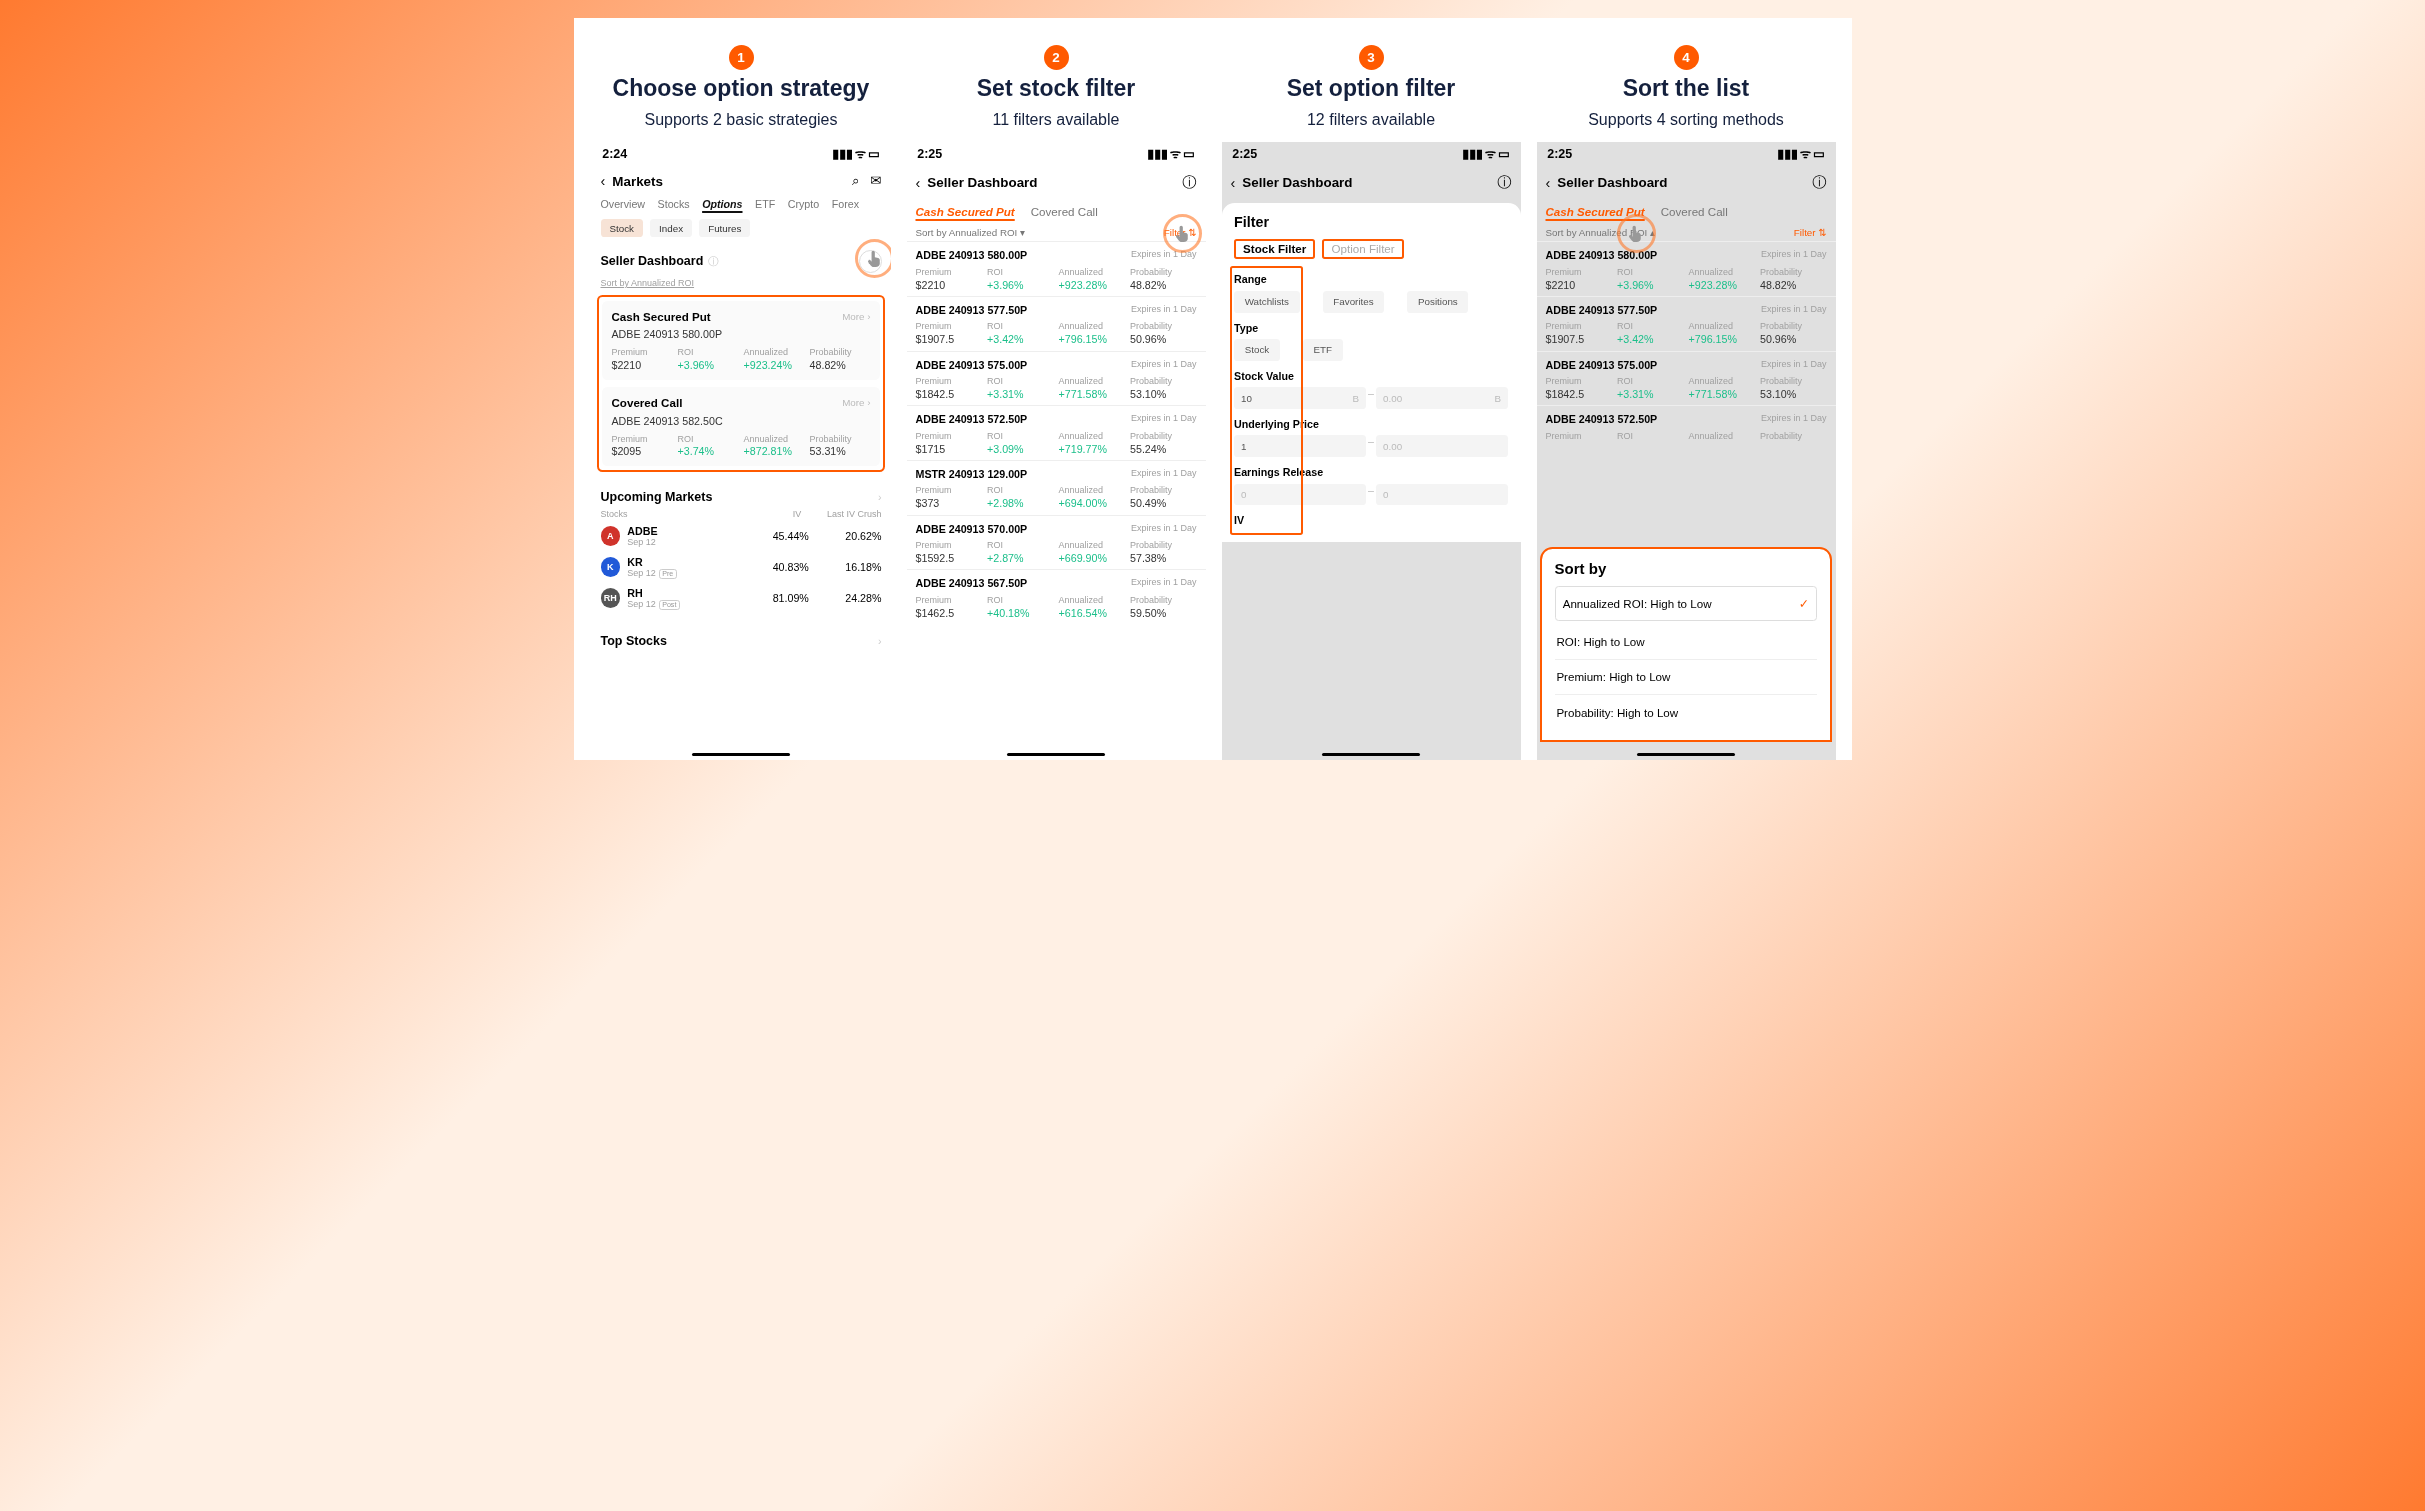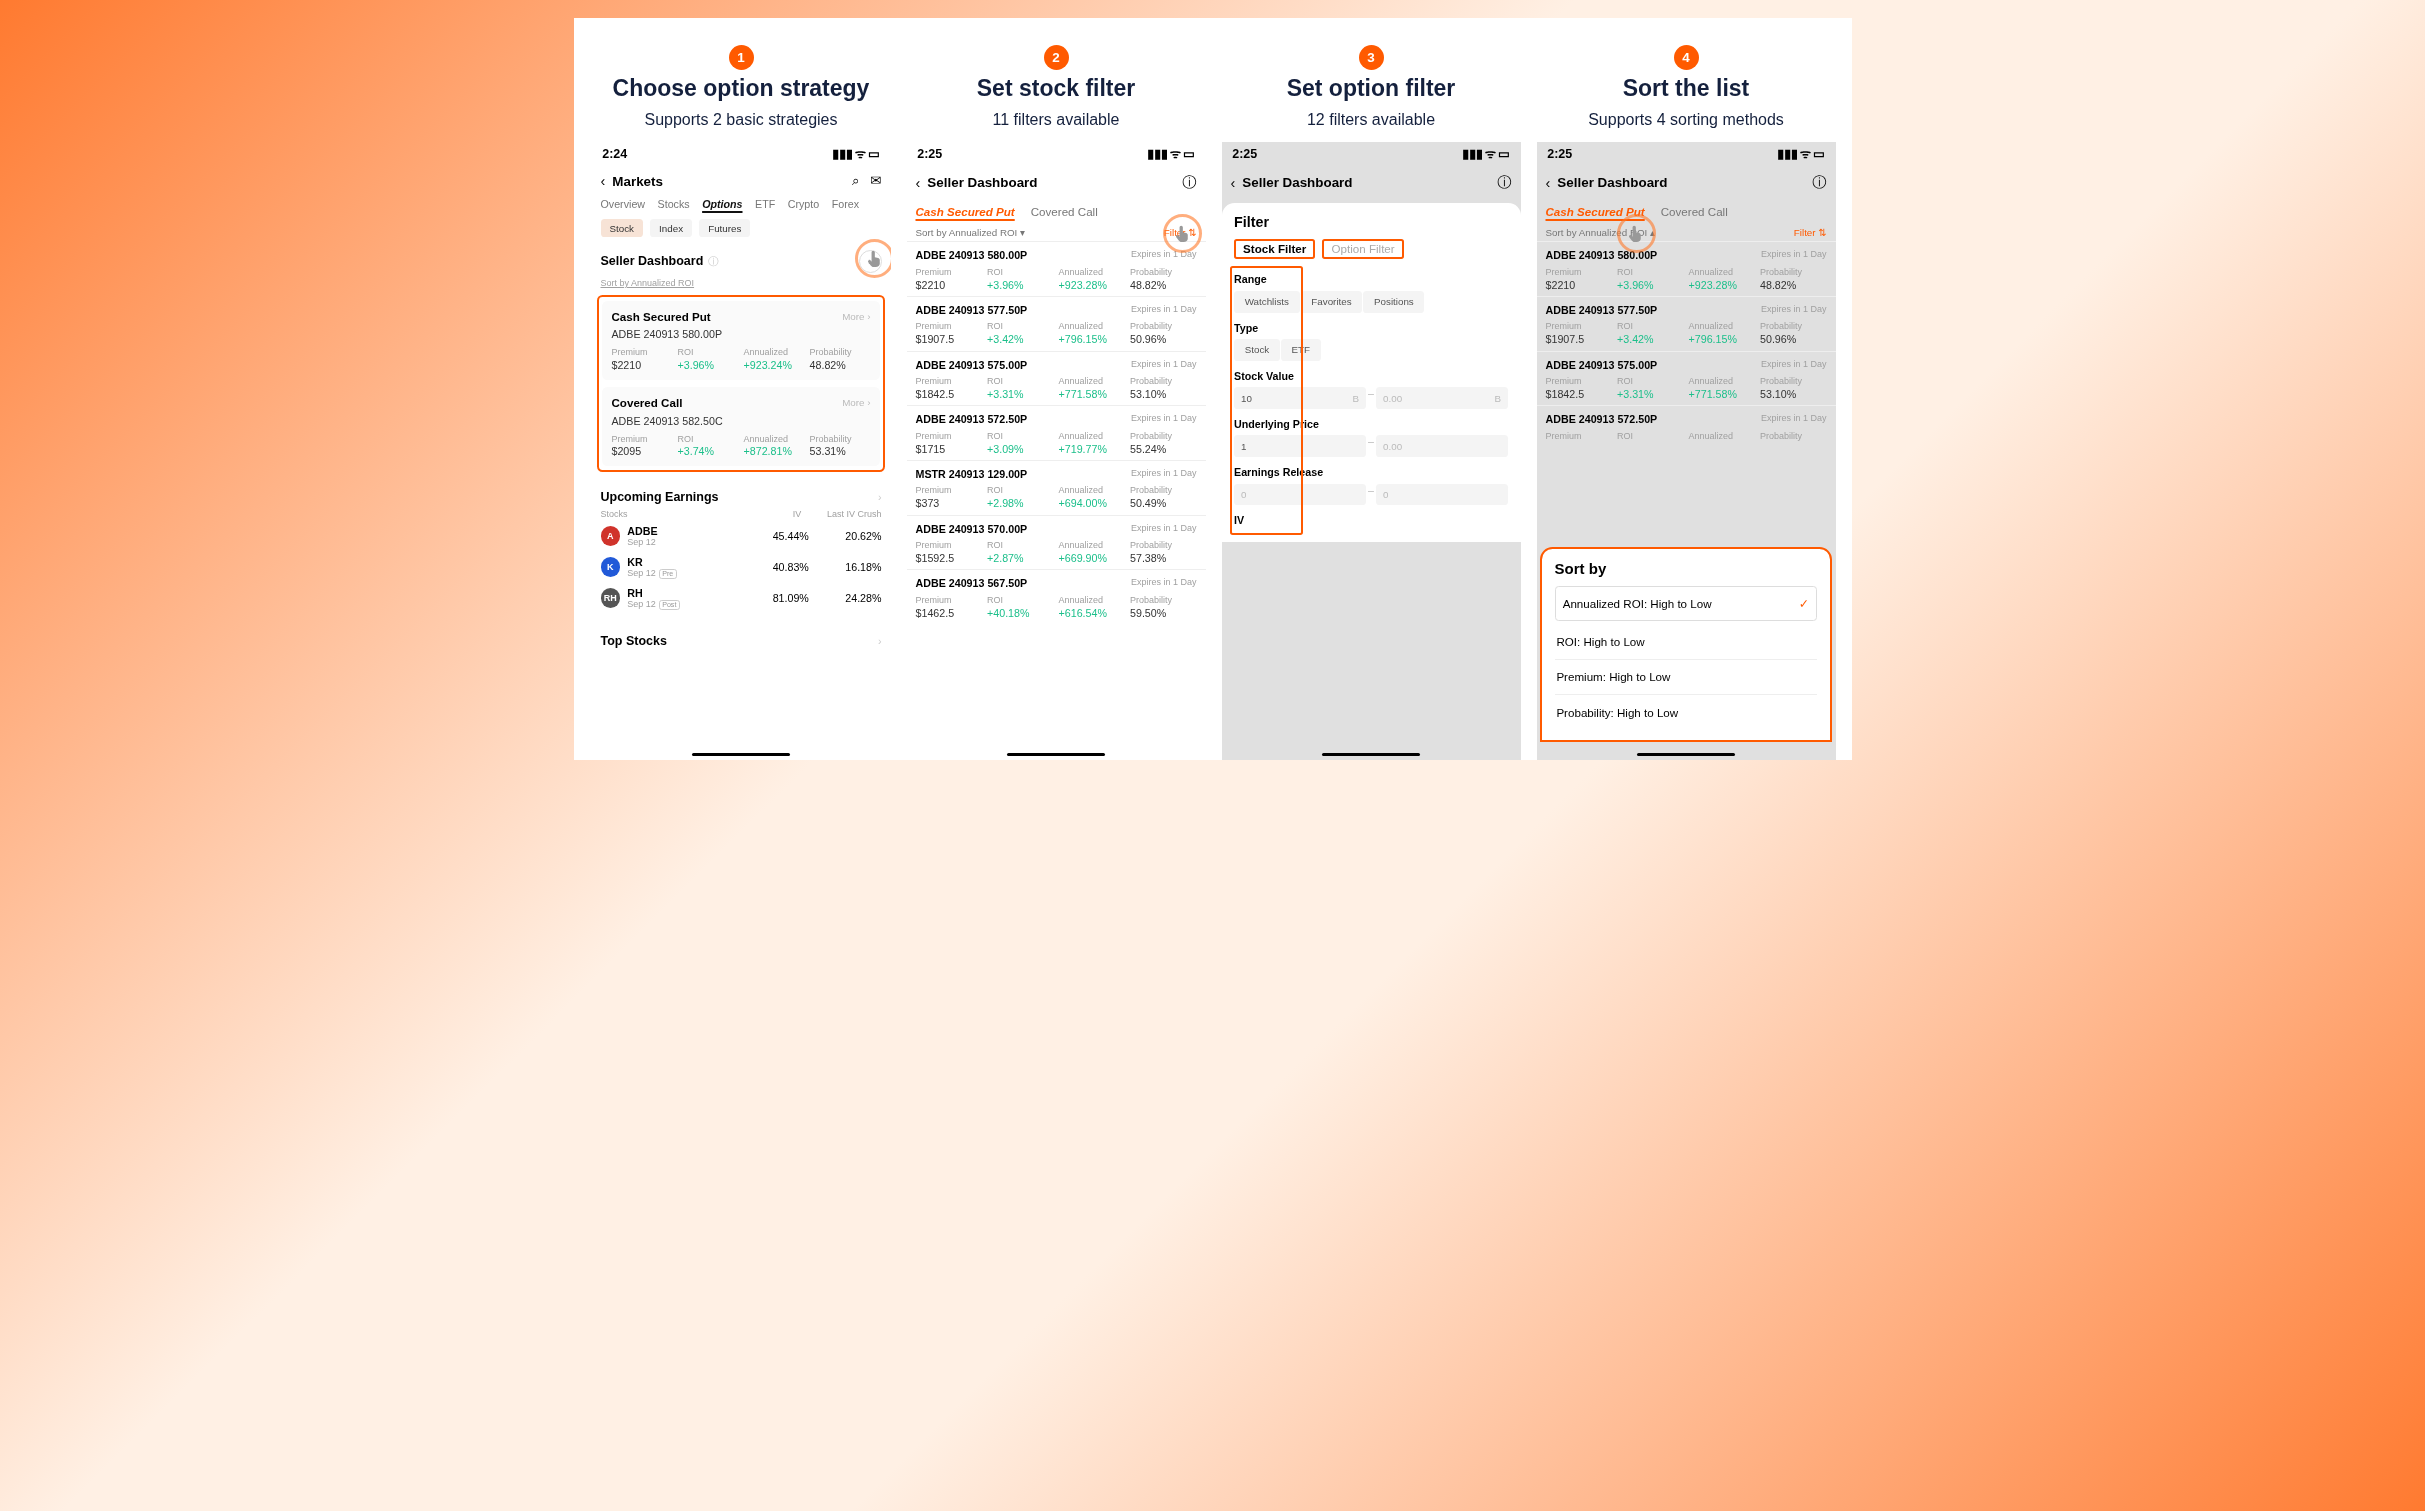"Watchlists" .fchips { gap: 1px -> 23px }
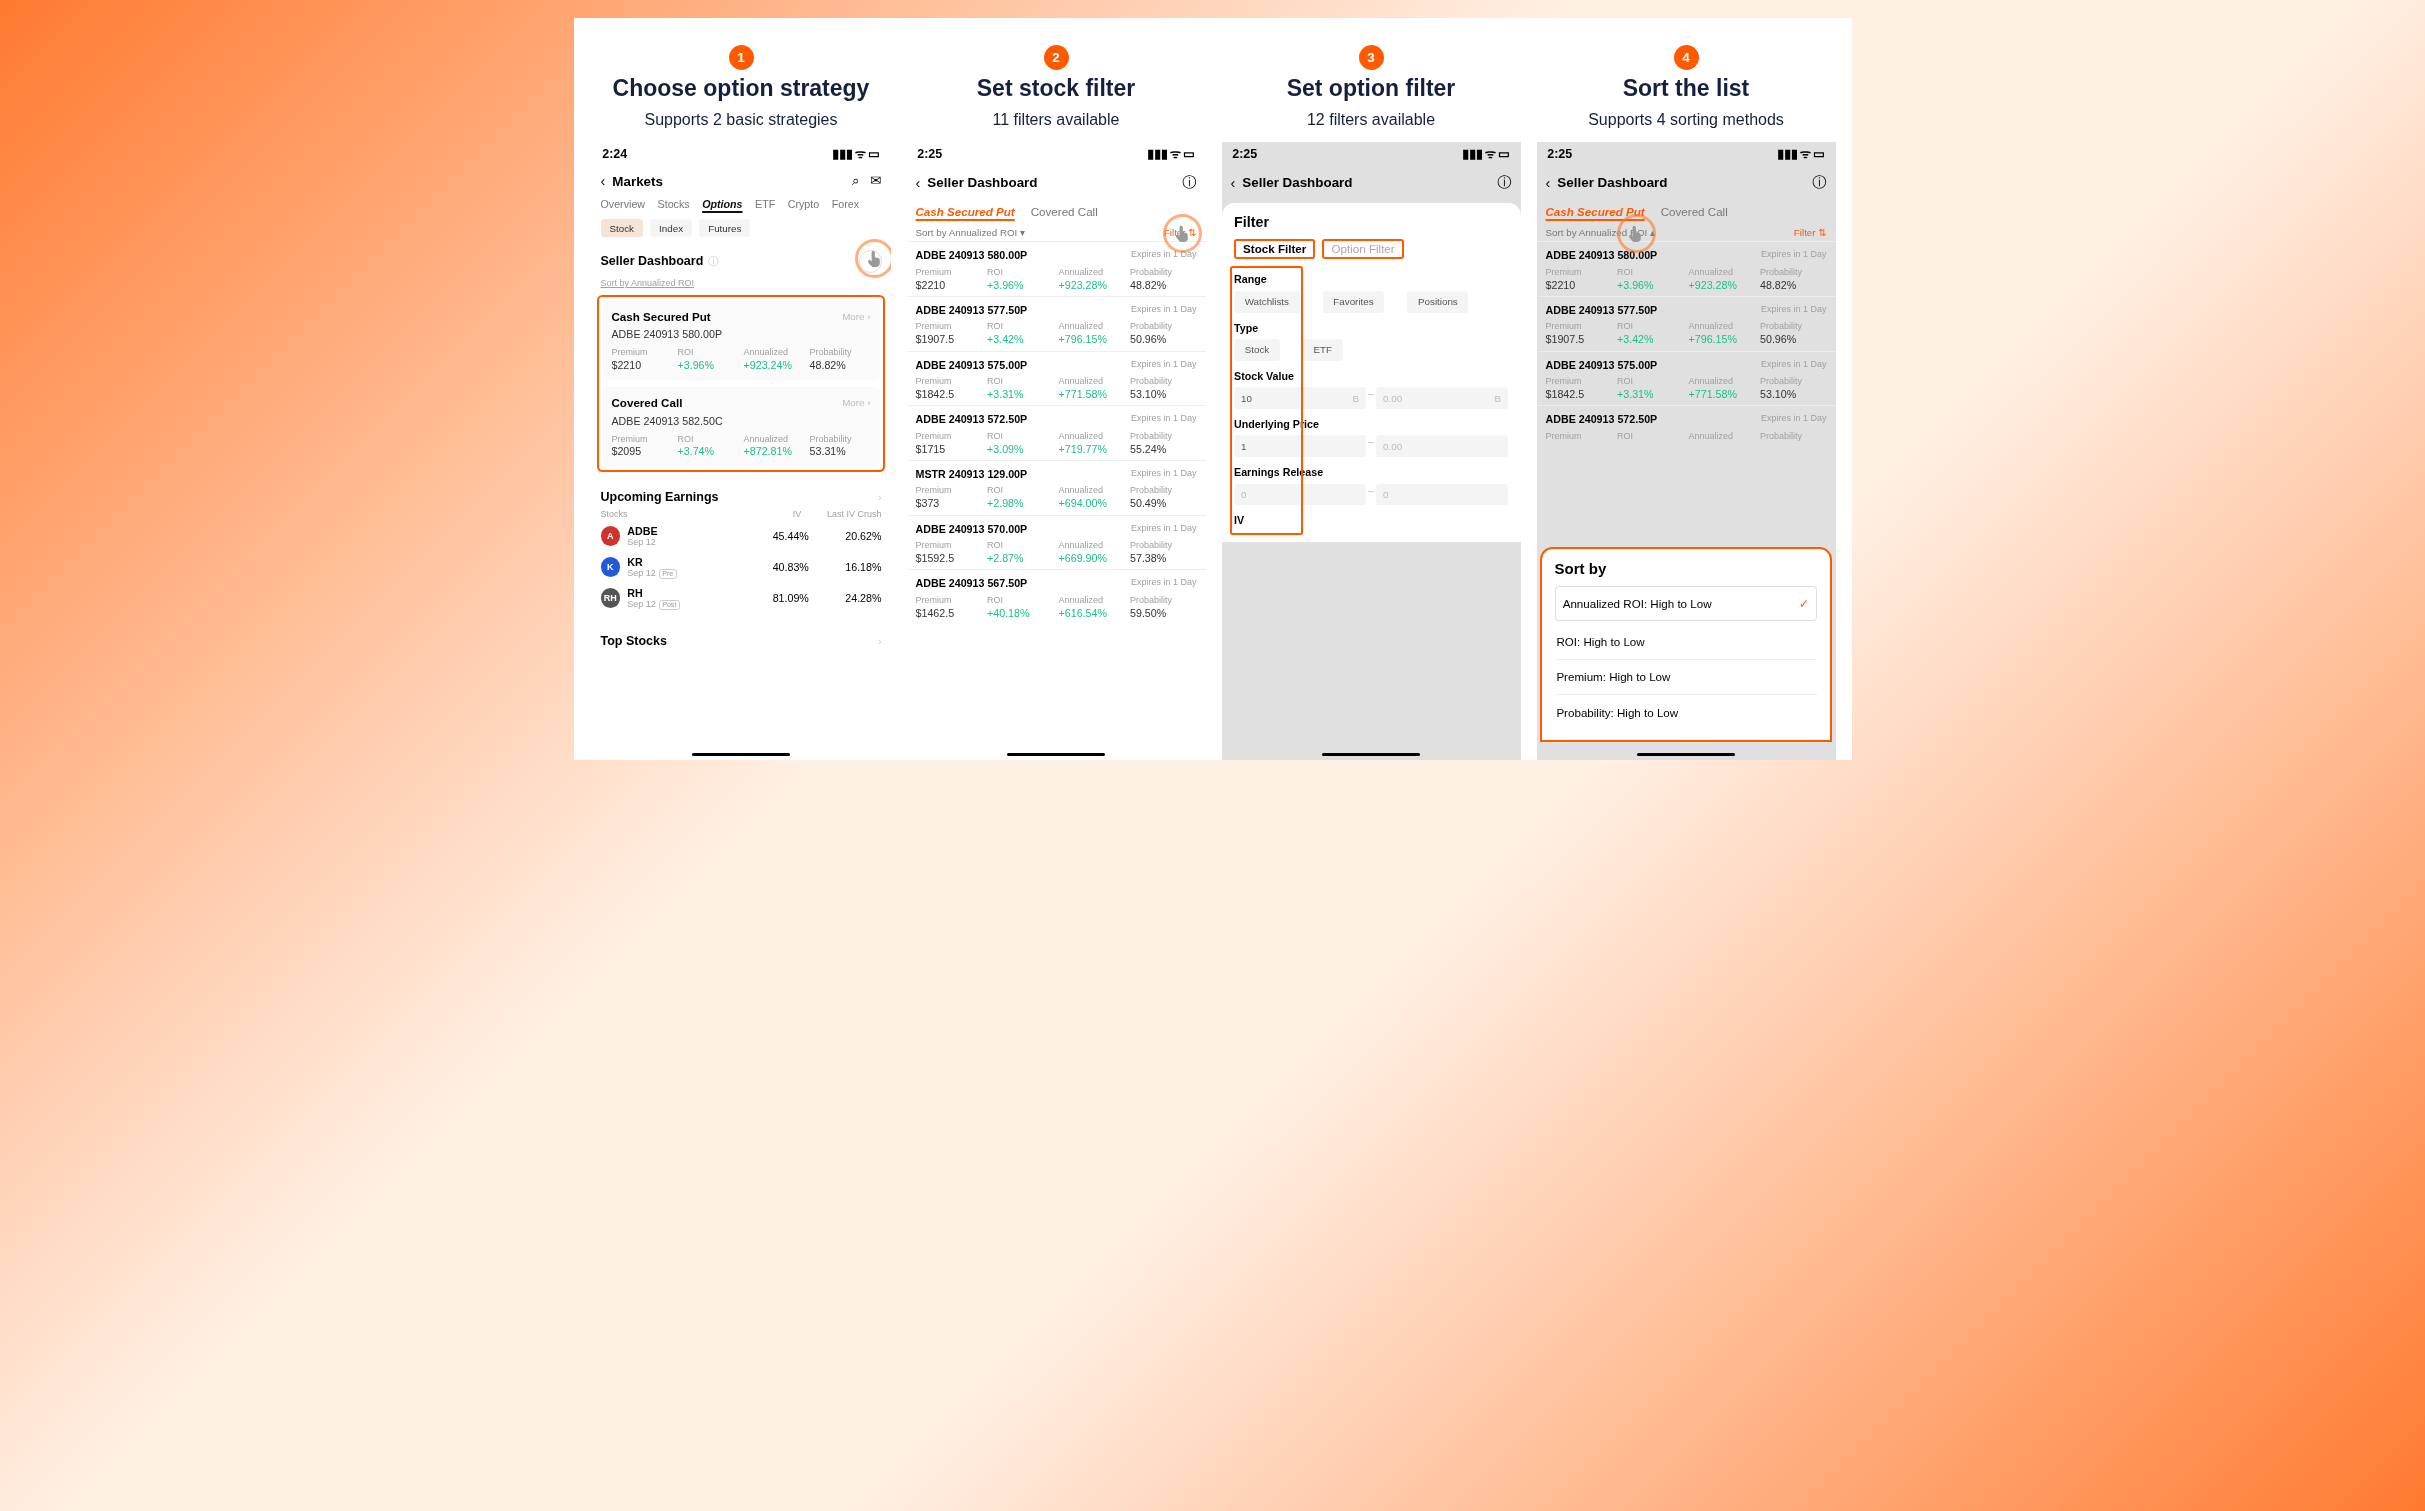"Upcoming Earnings" span.list-title { text: Earnings -> Markets }
